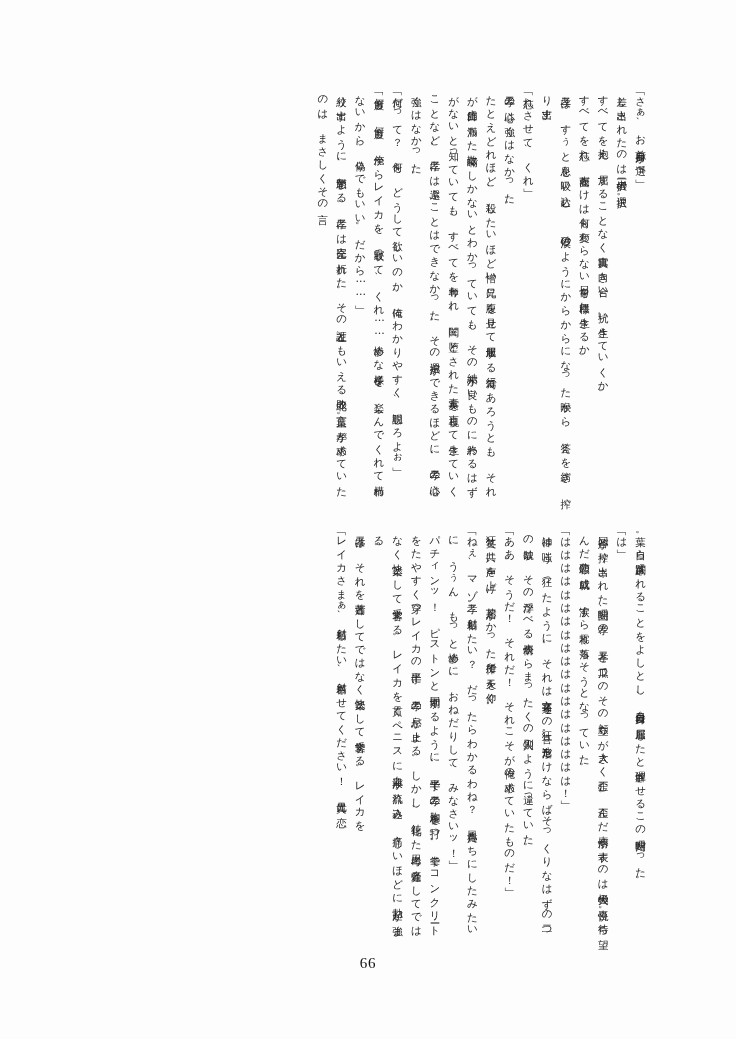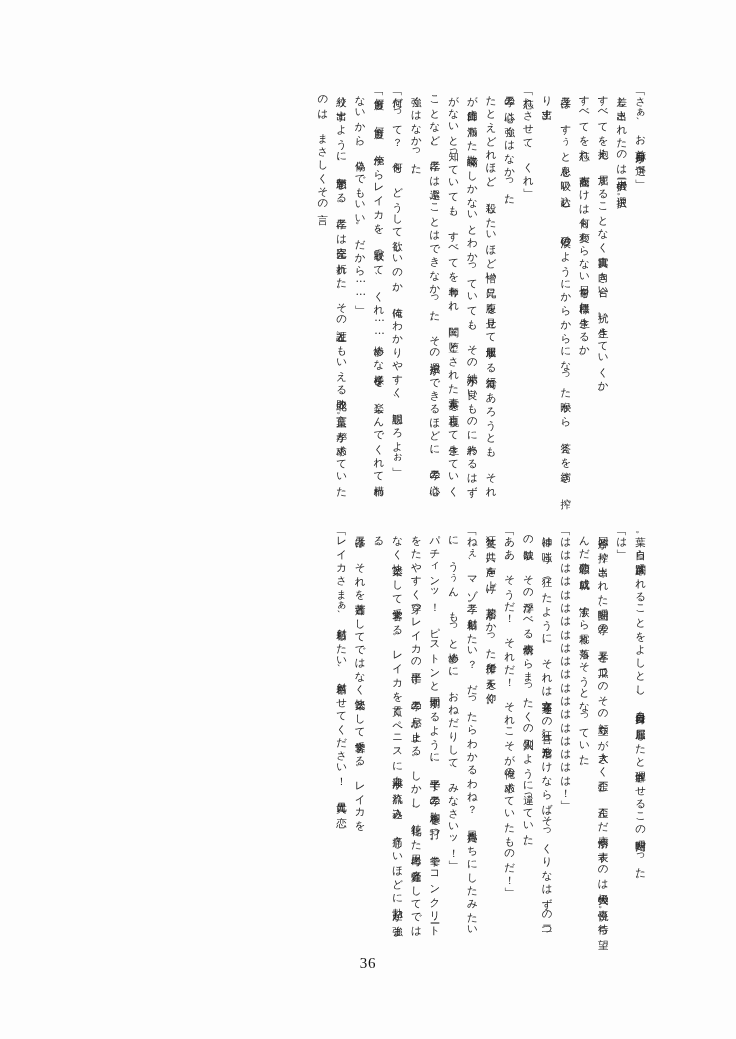"36" div.page-number { text: 36 -> 66 }
